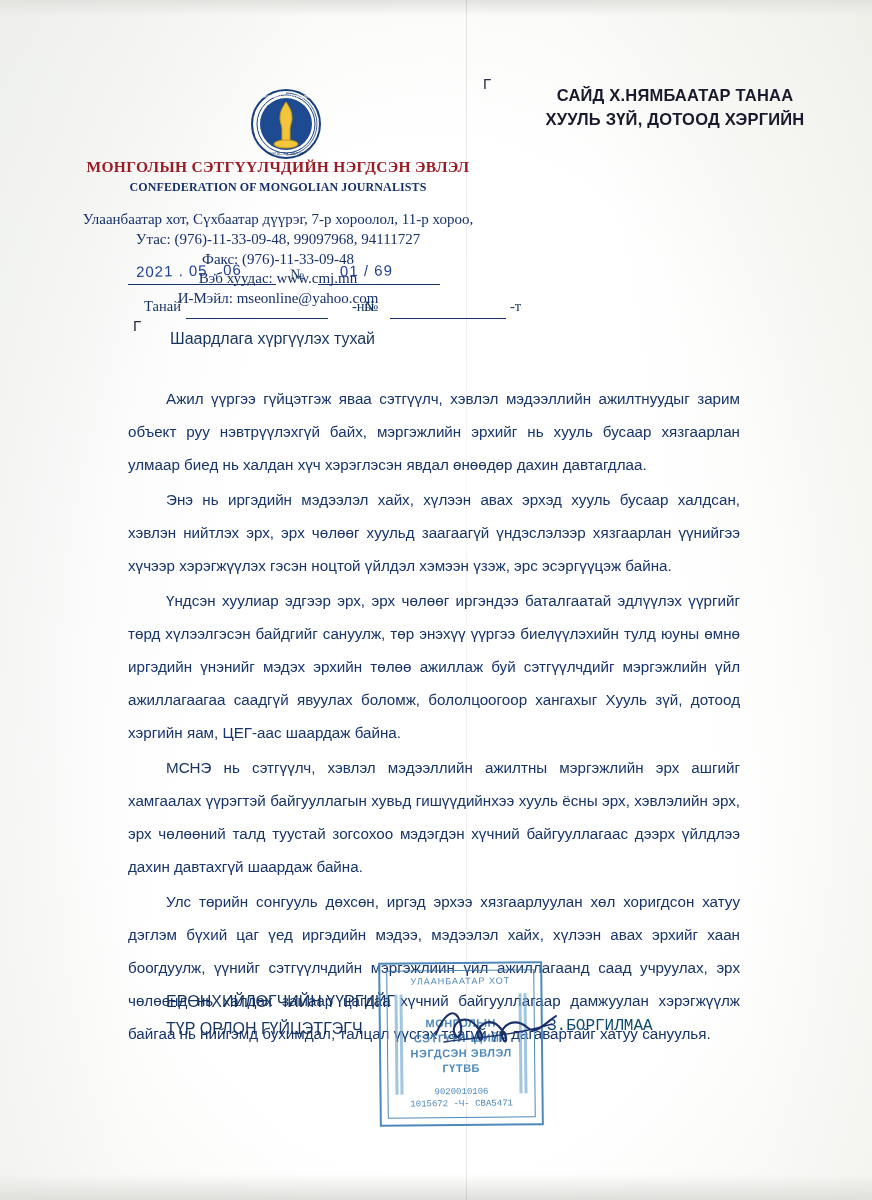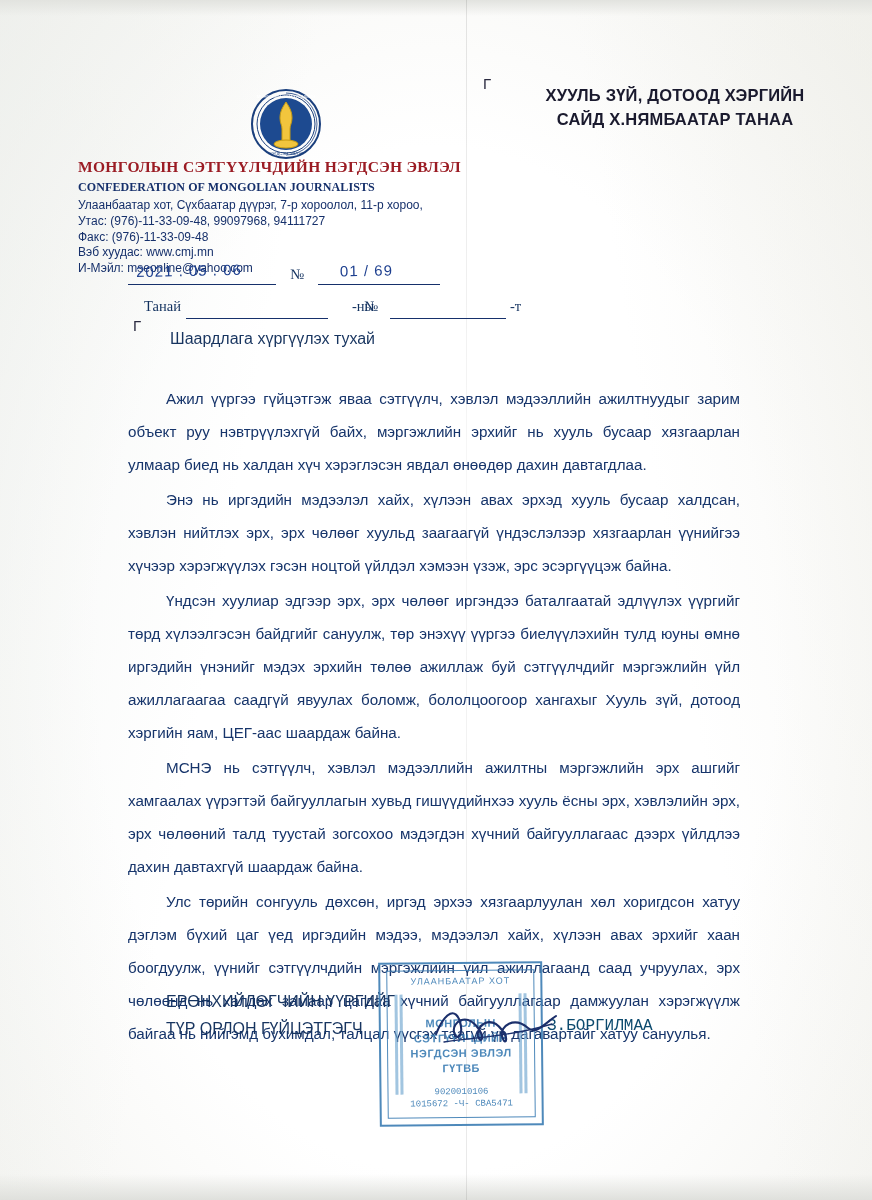"ХУУЛЬ ЗҮЙ, ДОТООД ХЭРГИЙН" div { order: before "САЙД Х.НЯМБААТАР ТАНАА" -> after "САЙД Х.НЯМБААТАР ТАНАА" }
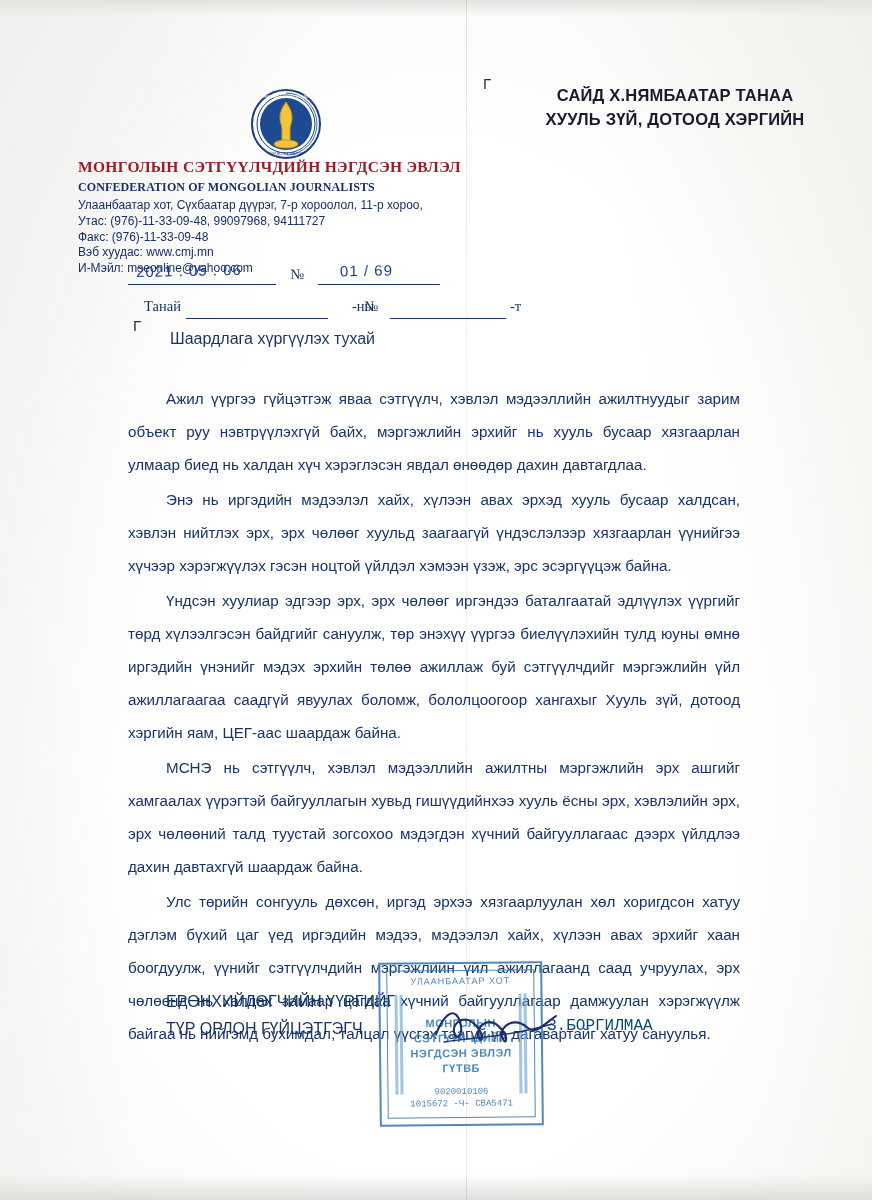"МОНГОЛЫН СЭТГҮҮЛЧДИЙН НЭГДСЭН ЭВЛЭЛ" .letterhead { text-align: none -> center }
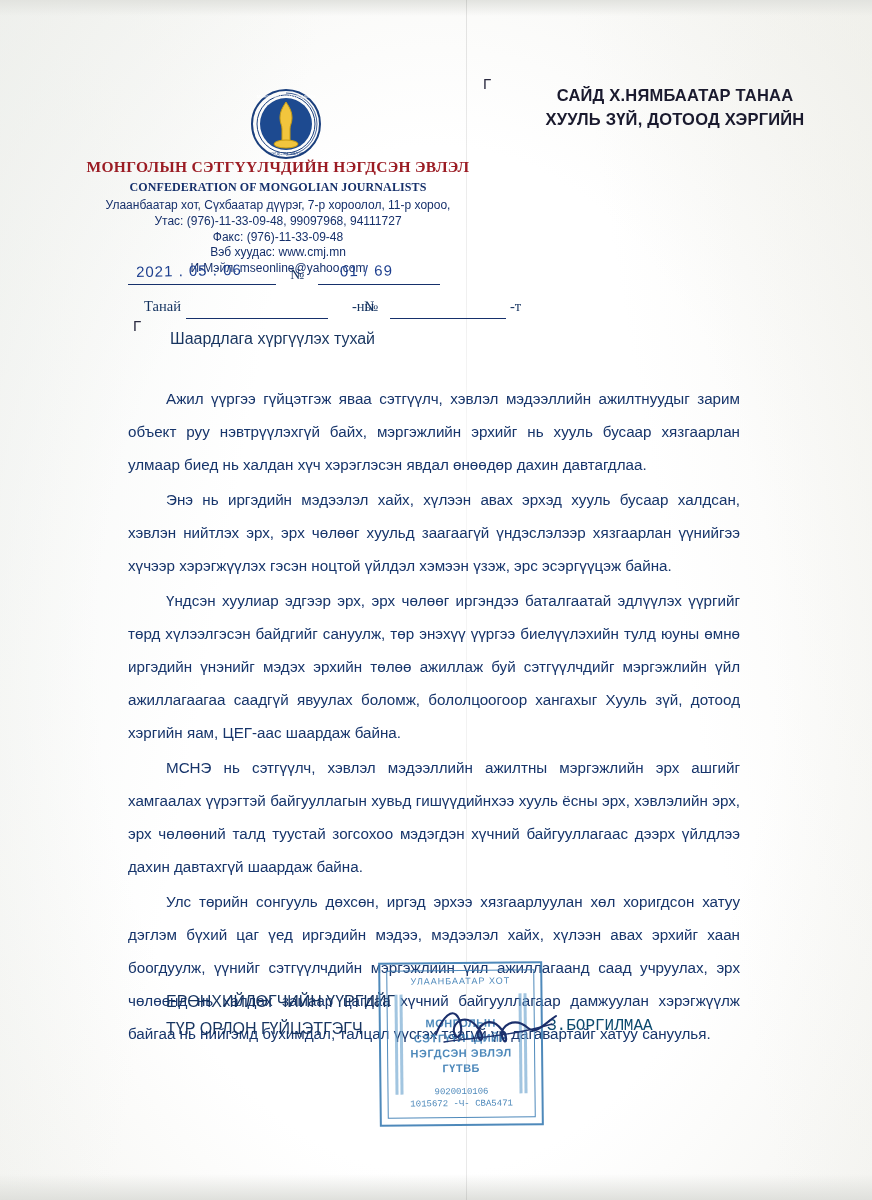"Улаанбаатар хот, Сүхбаатар дүүрэг, 7-р" .lh-addr { font-family: Liberation Sans, sans-serif -> Liberation Serif, serif; font-size: 12px -> 15px; margin-top: 3px -> 15px }
